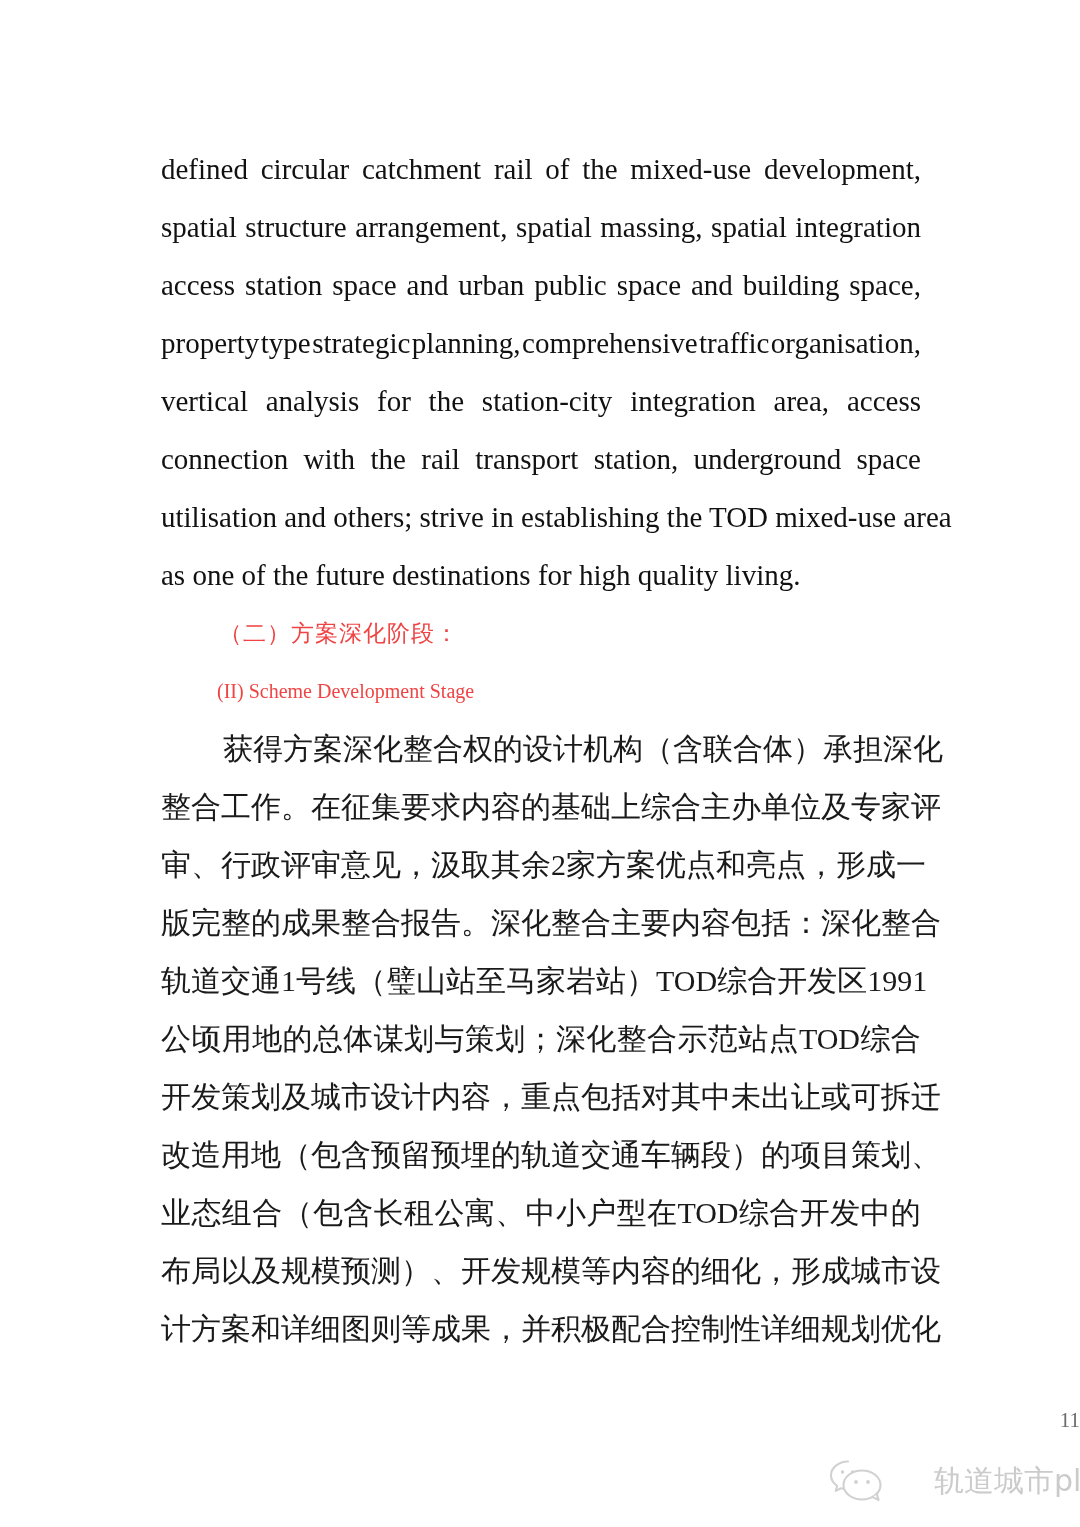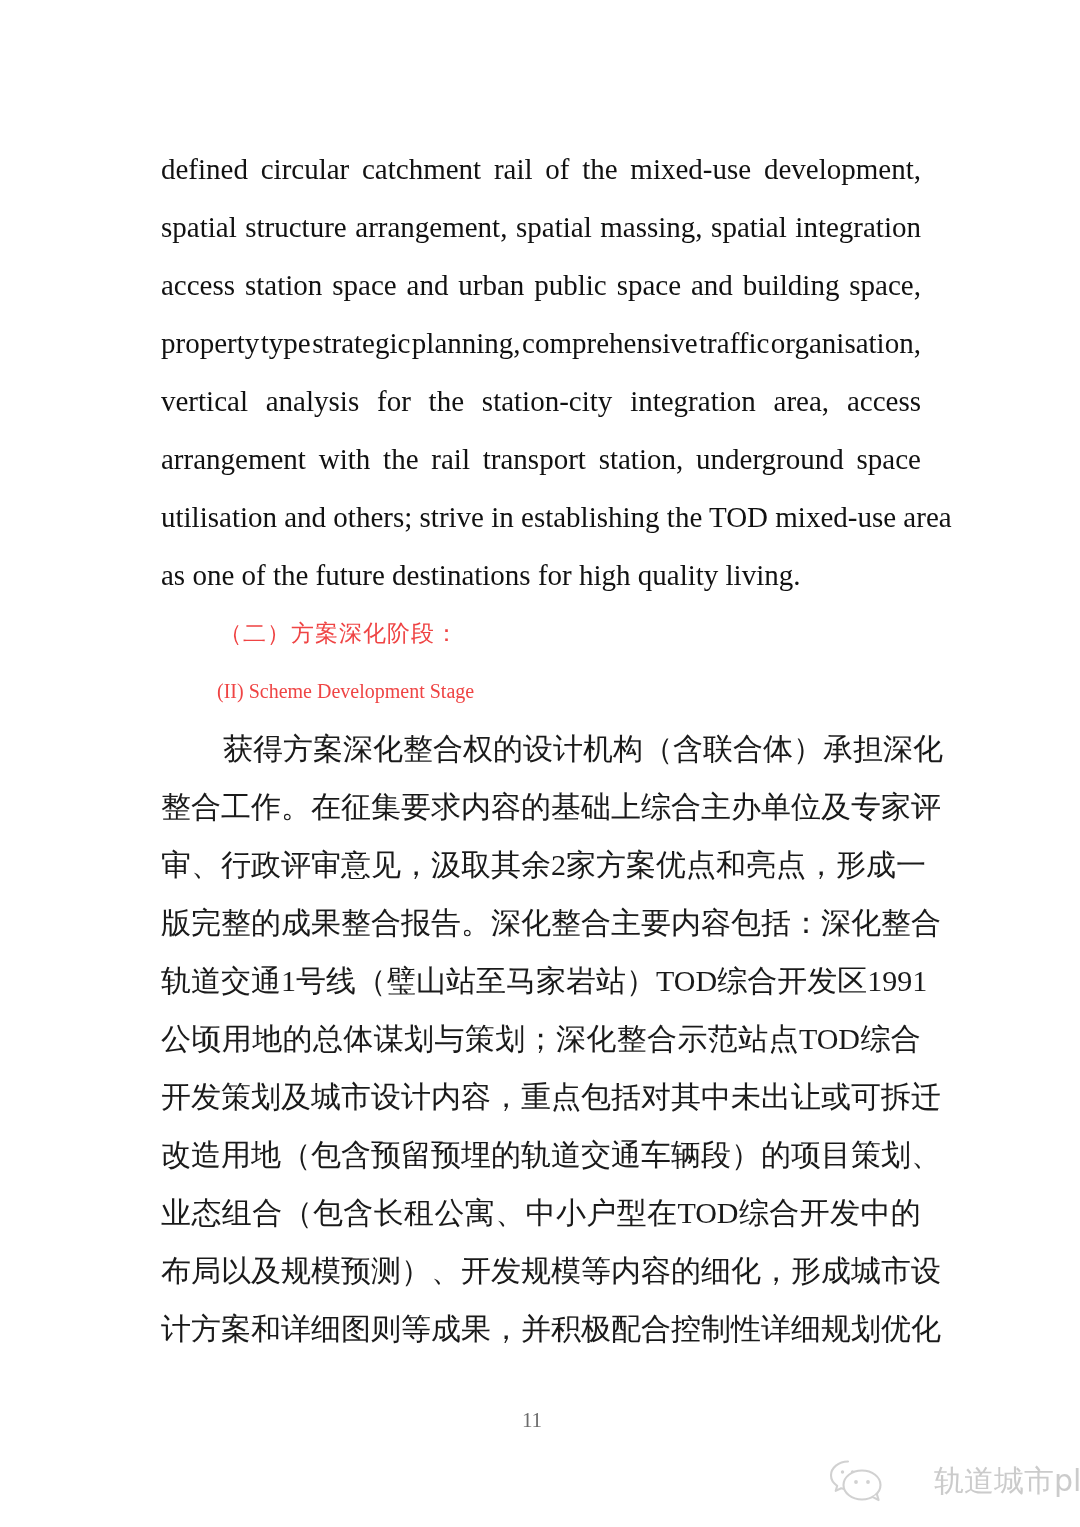"arrangement" span { text: arrangement -> connection }
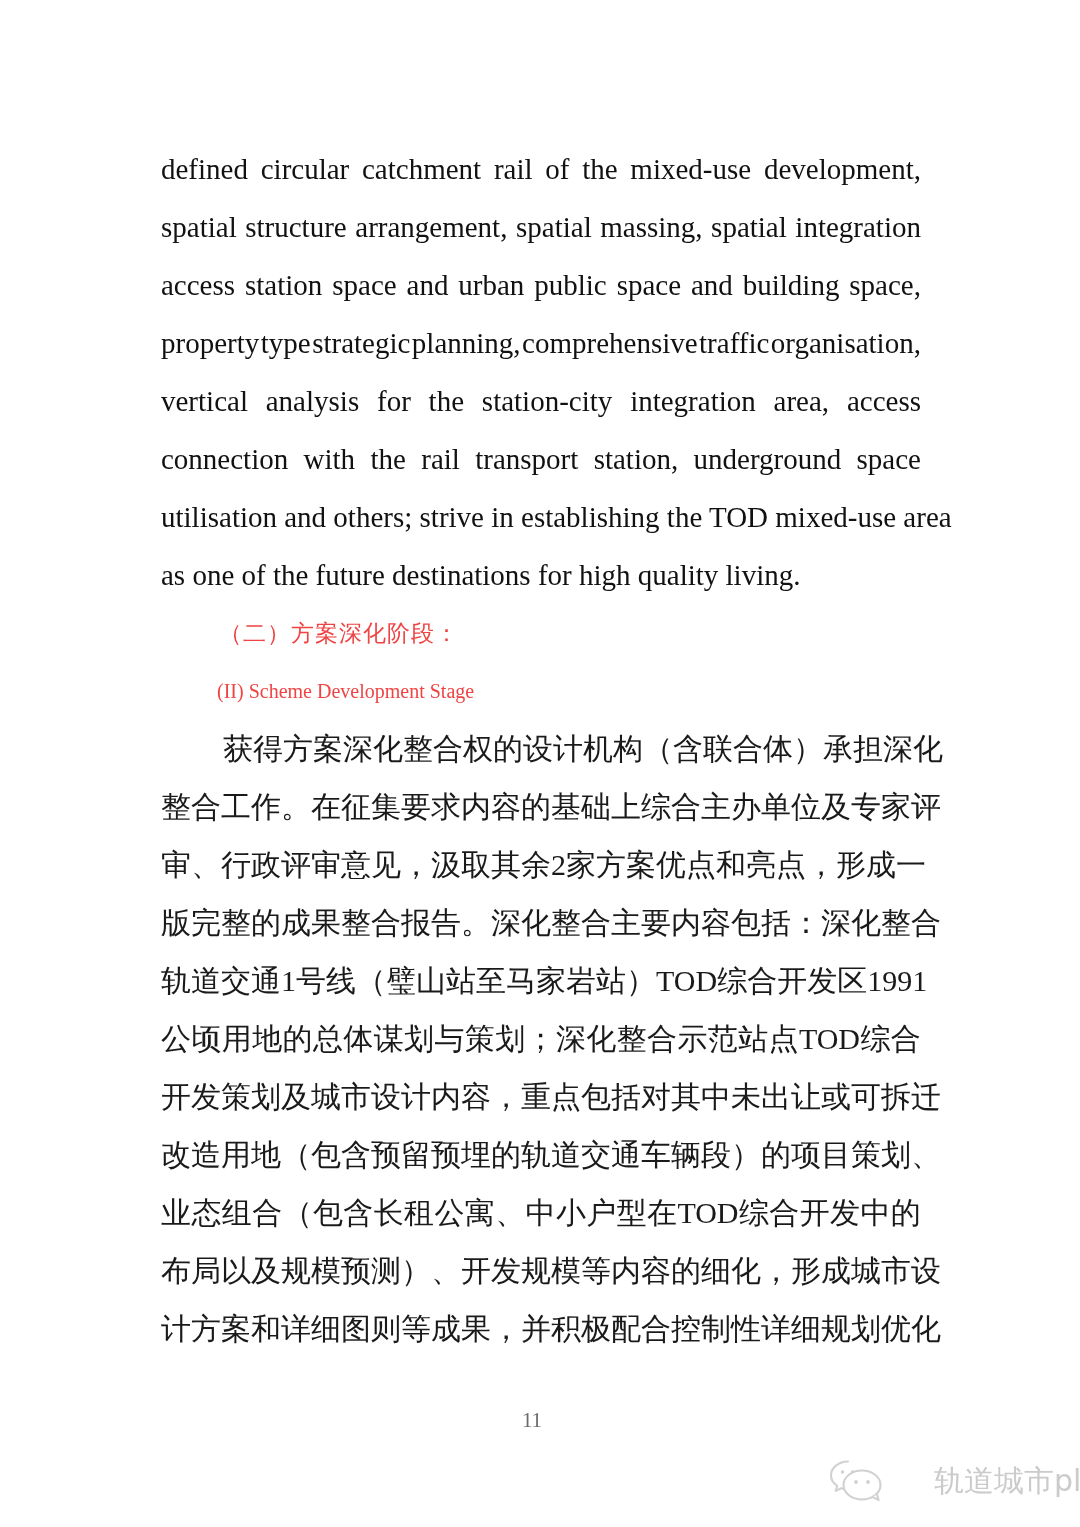"11" .page-number { right: 16px -> 0; text-align: center -> right }
